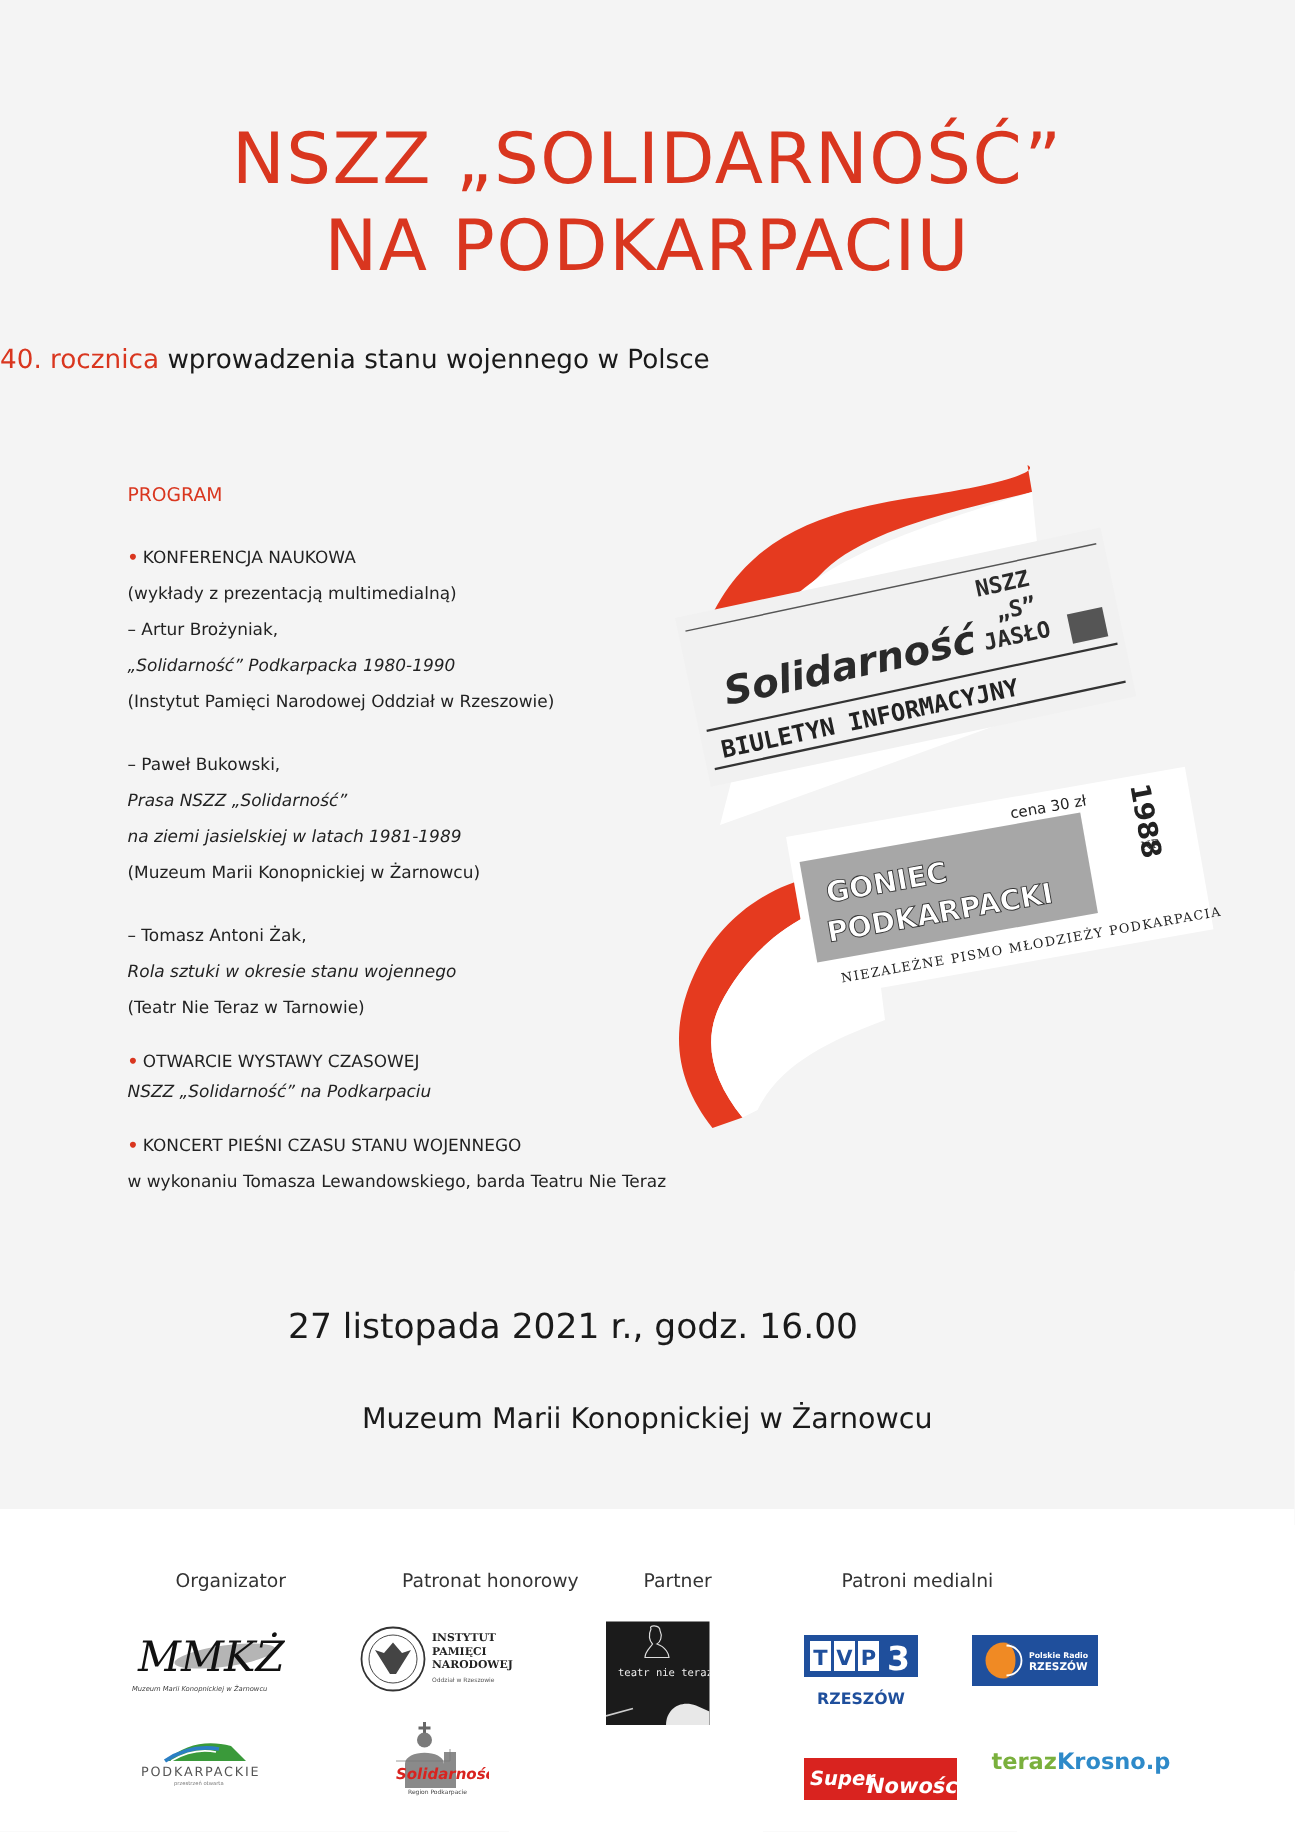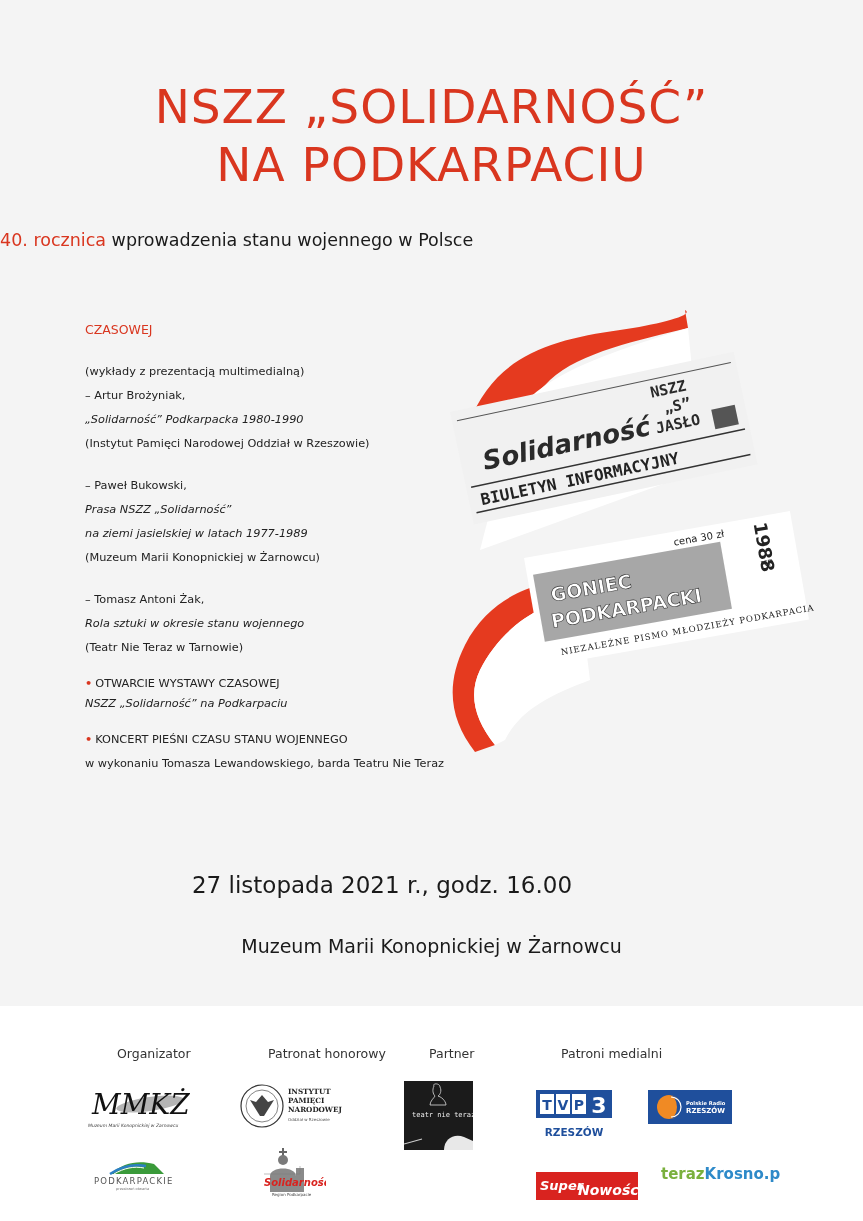"CZASOWEJ" div.heading { text: CZASOWEJ -> PROGRAM }
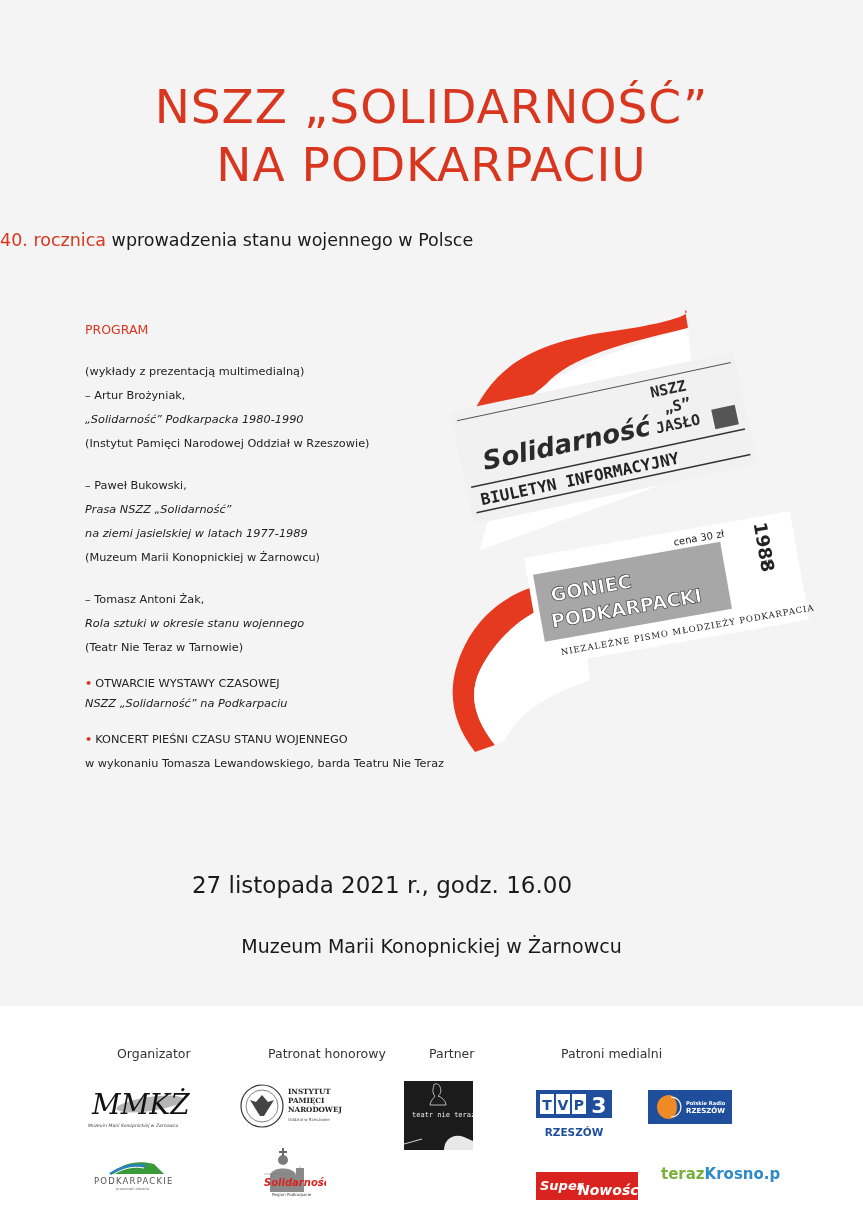"• KONFERENCJA NAUKOWA" div.line { html: none -> <div><span>•</span><span>KONFERENCJA NAUKOWA</span></div> }
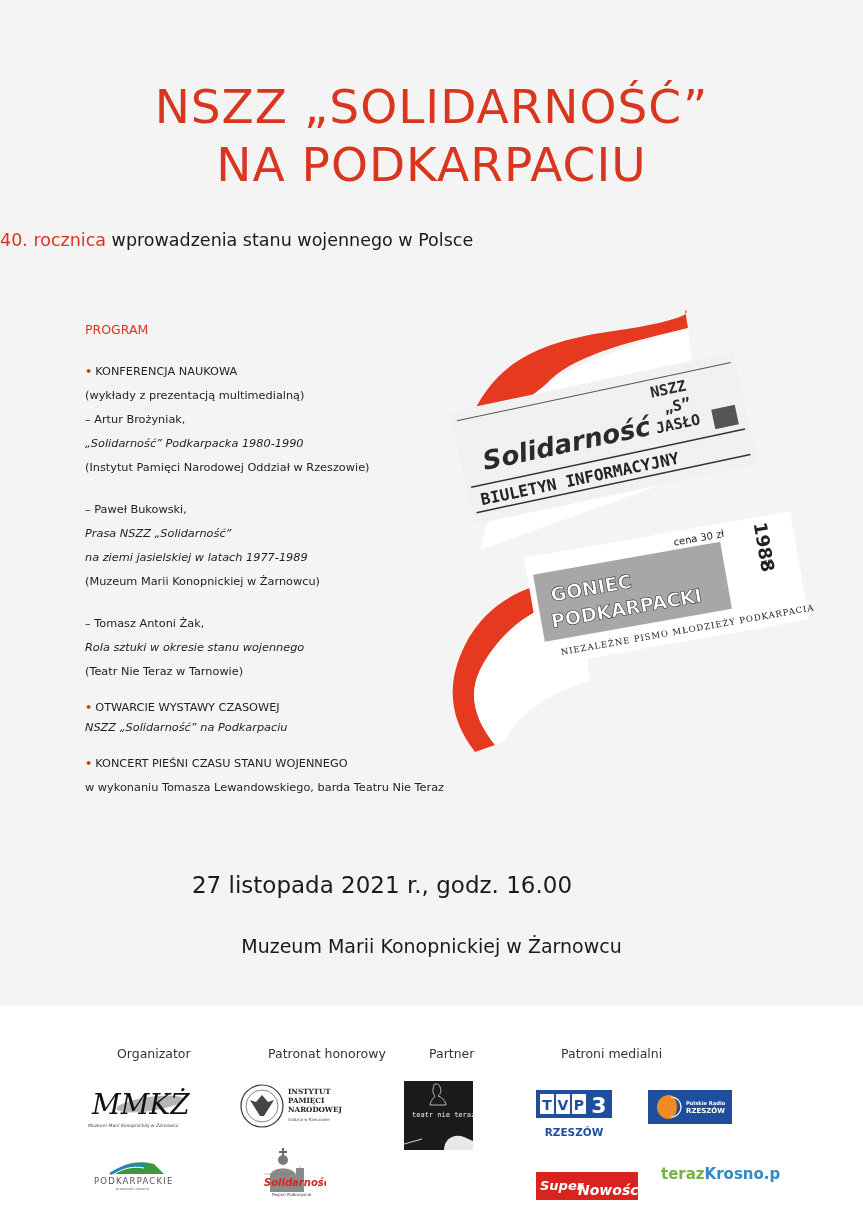"na ziemi jasielskiej w latach" div.line { text: 1977-1989 -> 1981-1989 }
